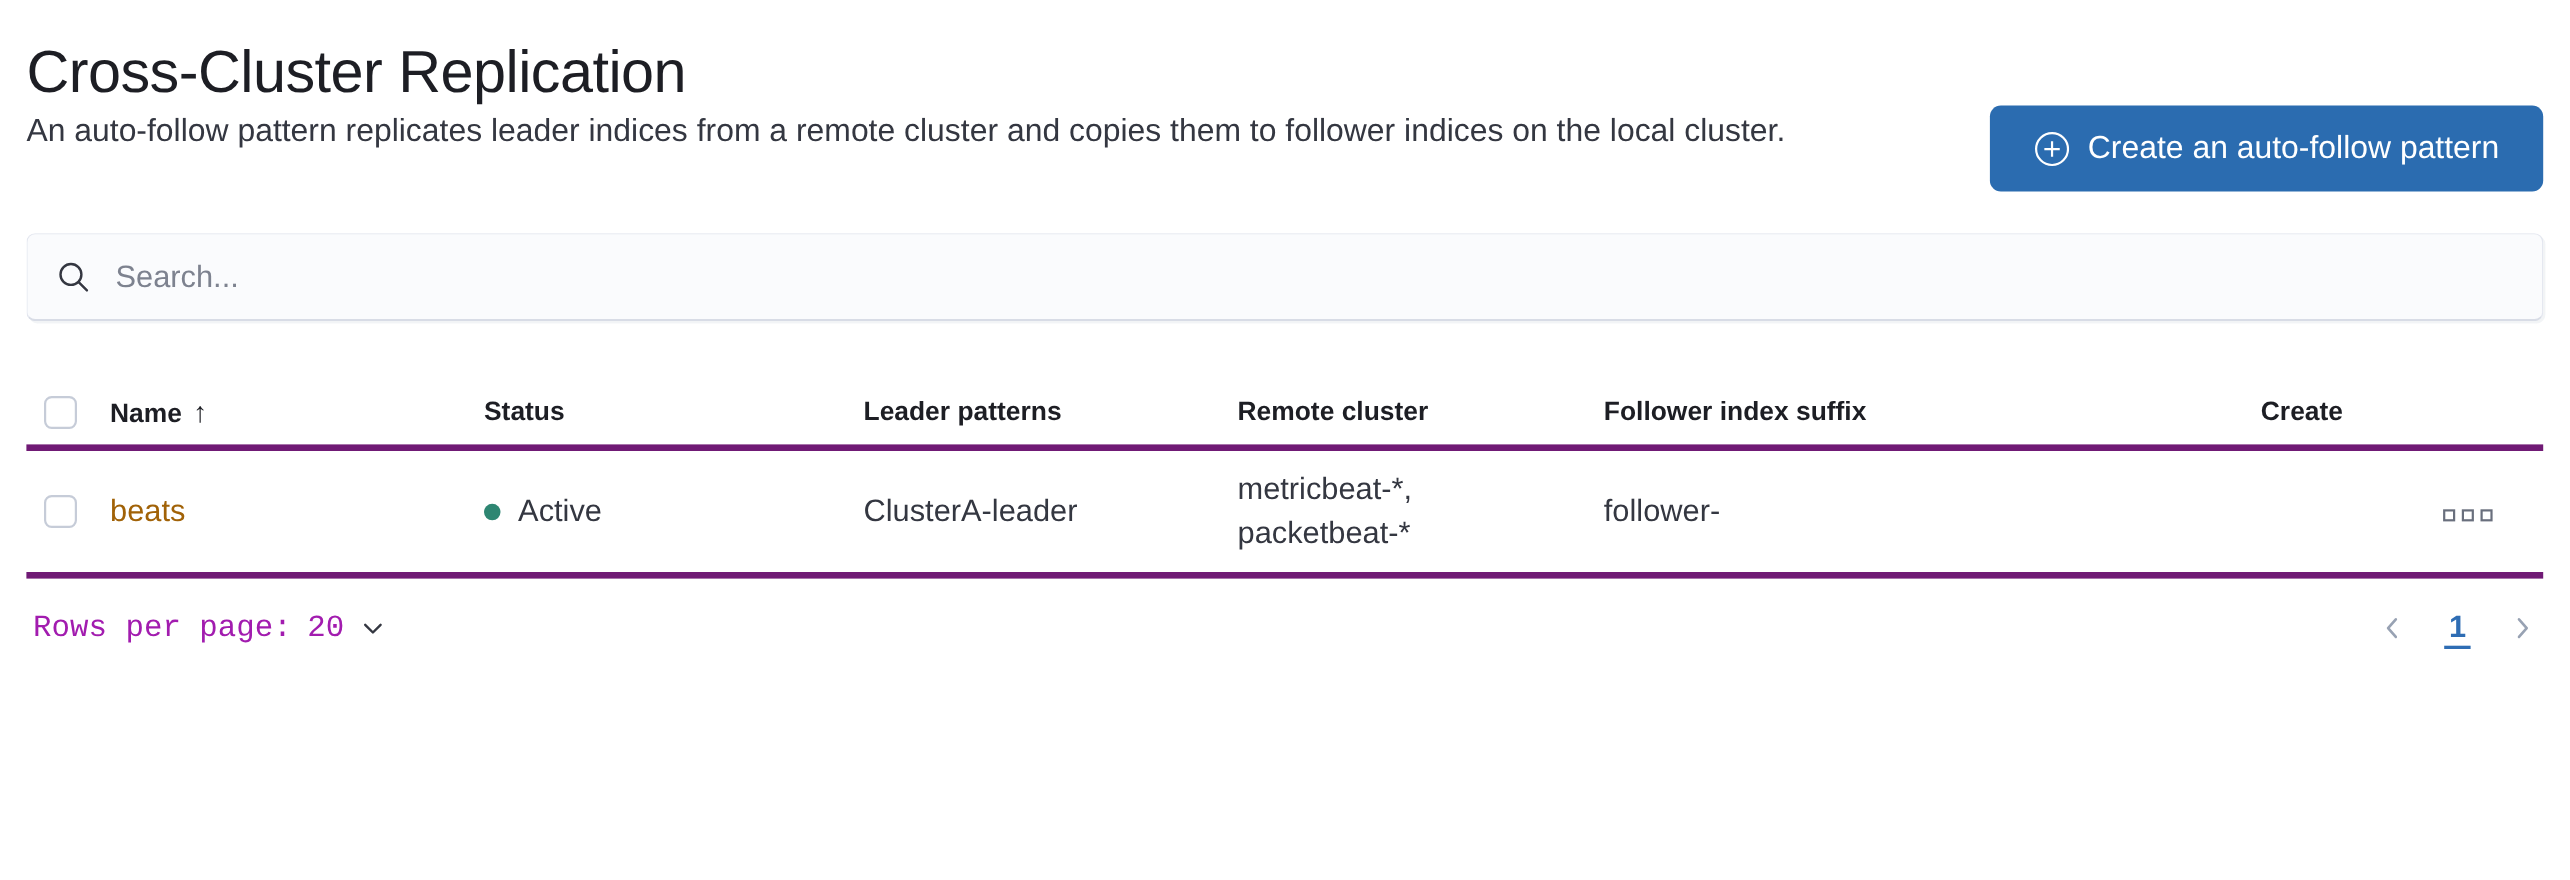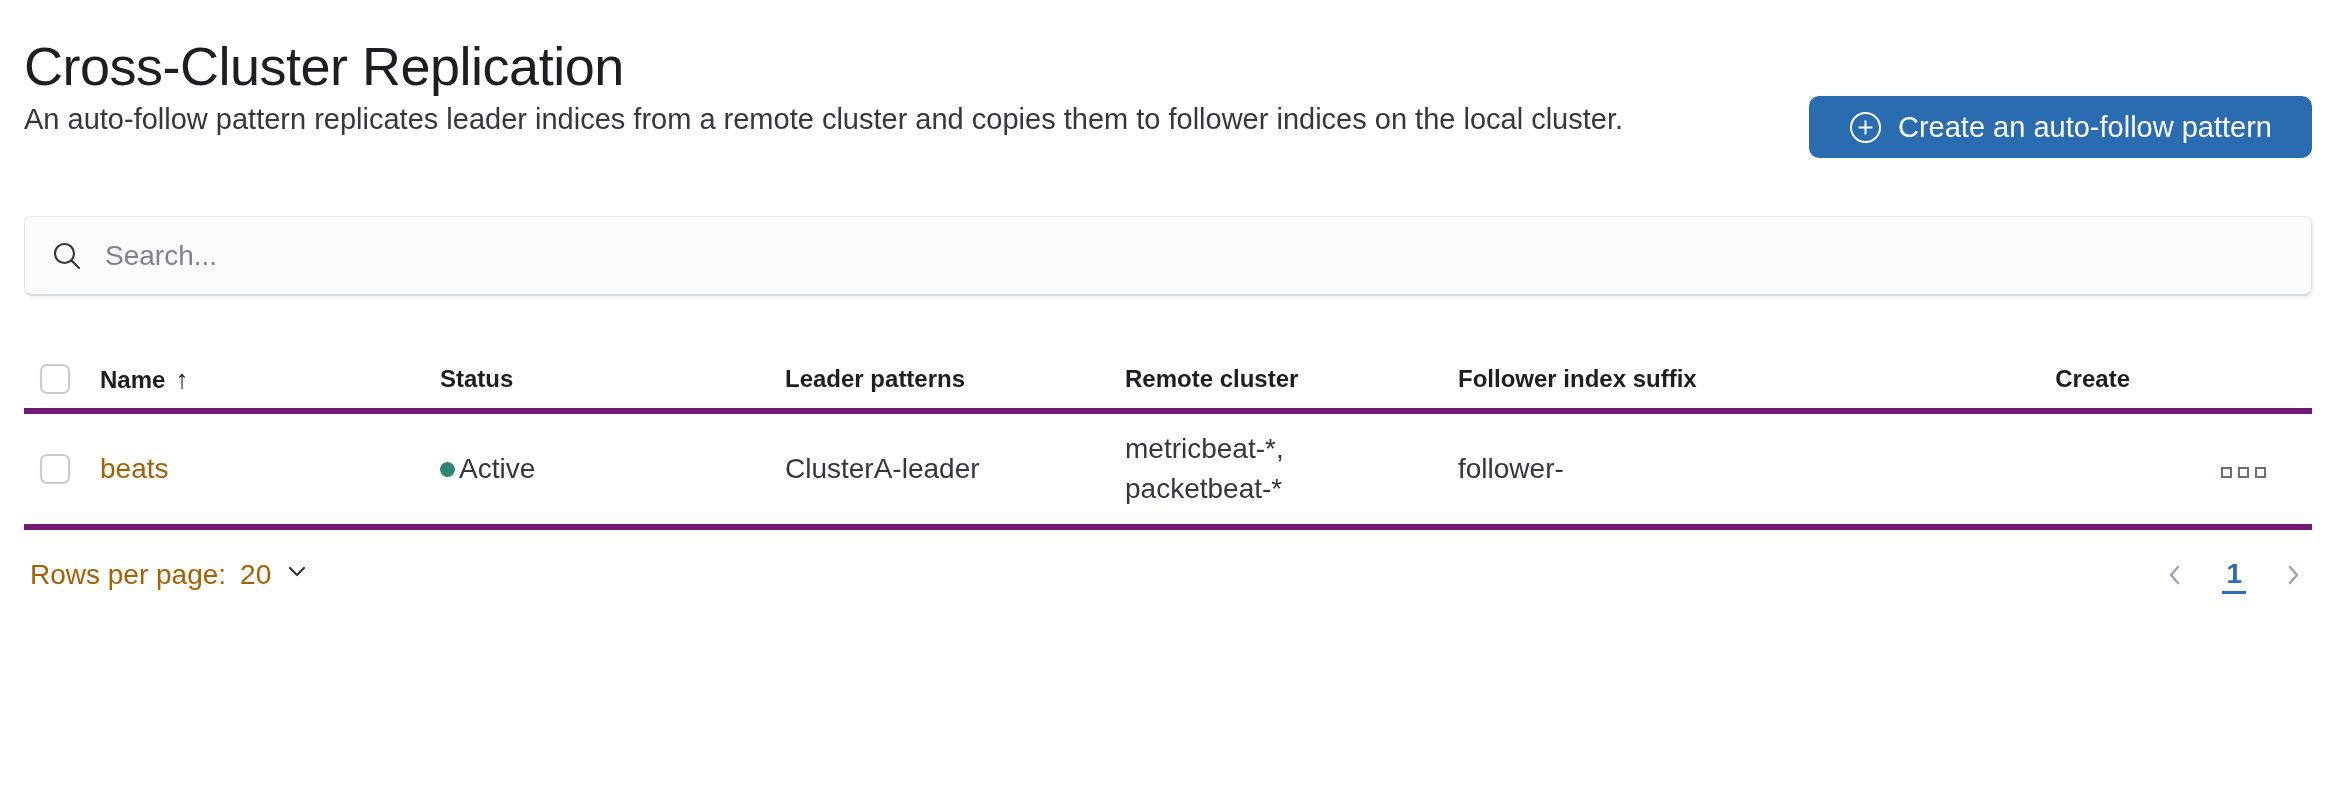"Create an auto-follow pattern" .create-btn { height: 62px -> 78px }
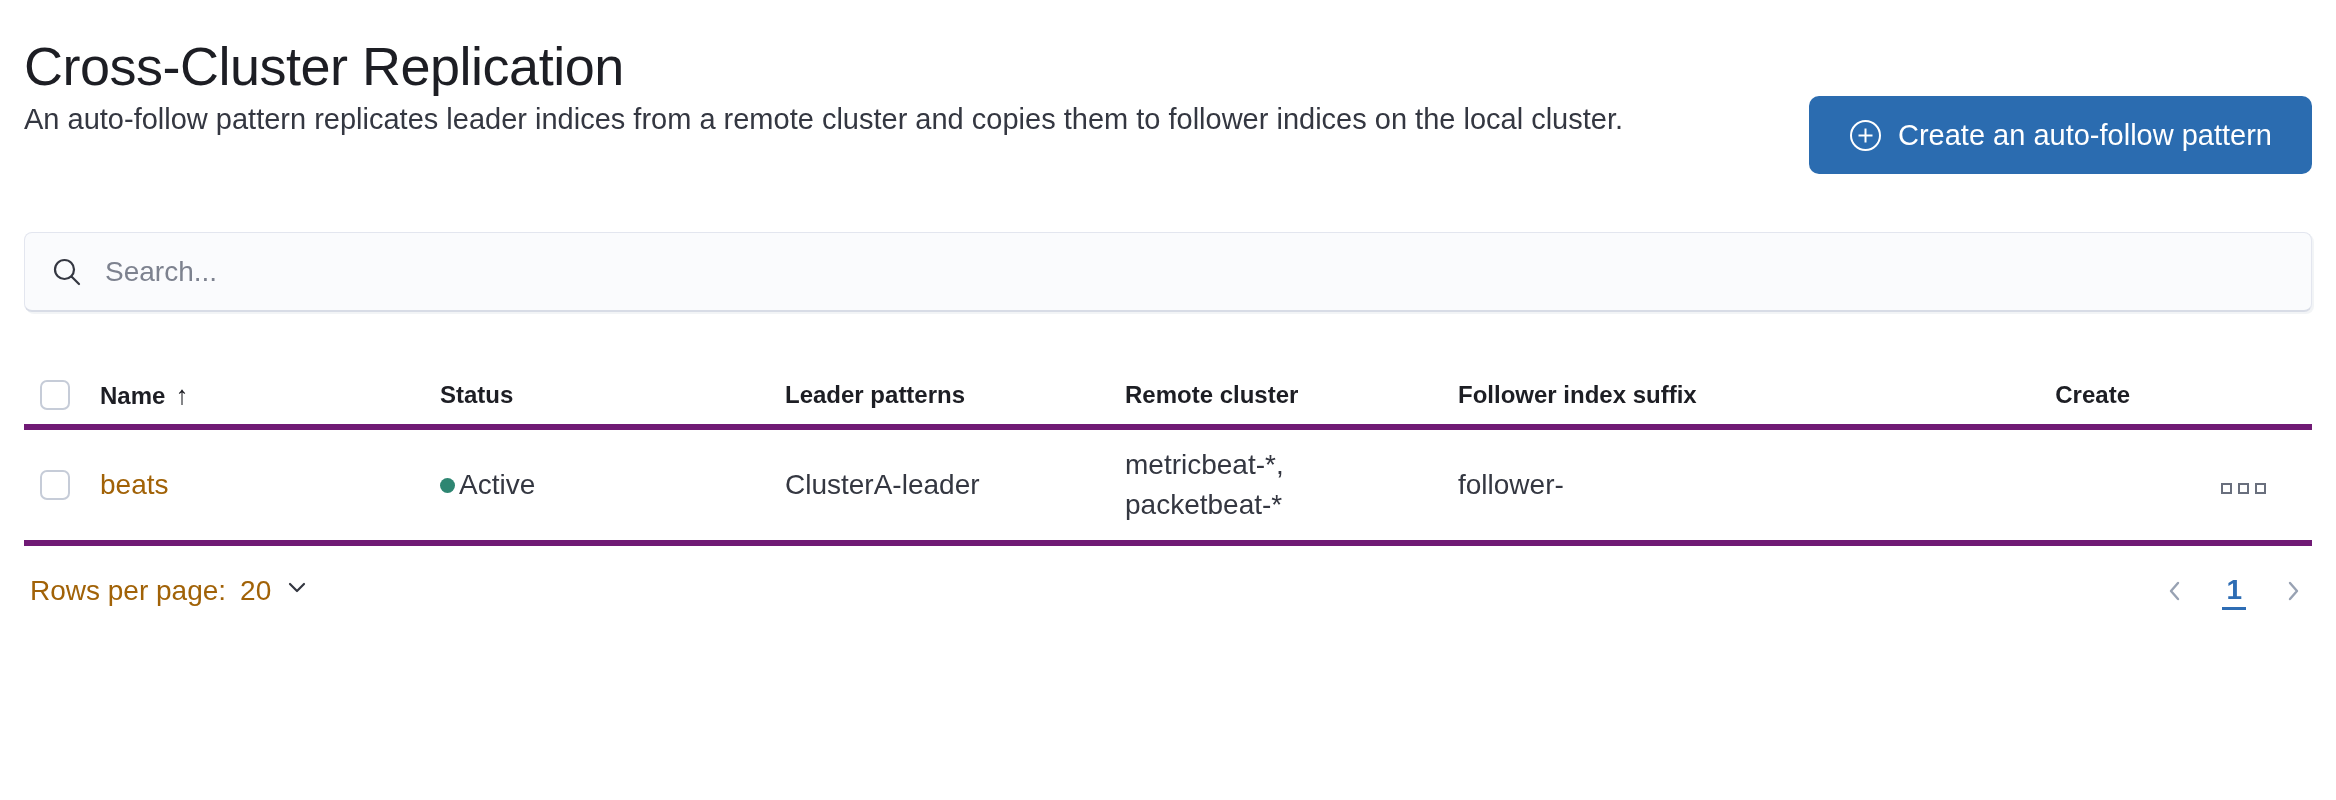"Search..." .search-bar { margin-top: 58px -> 38px }
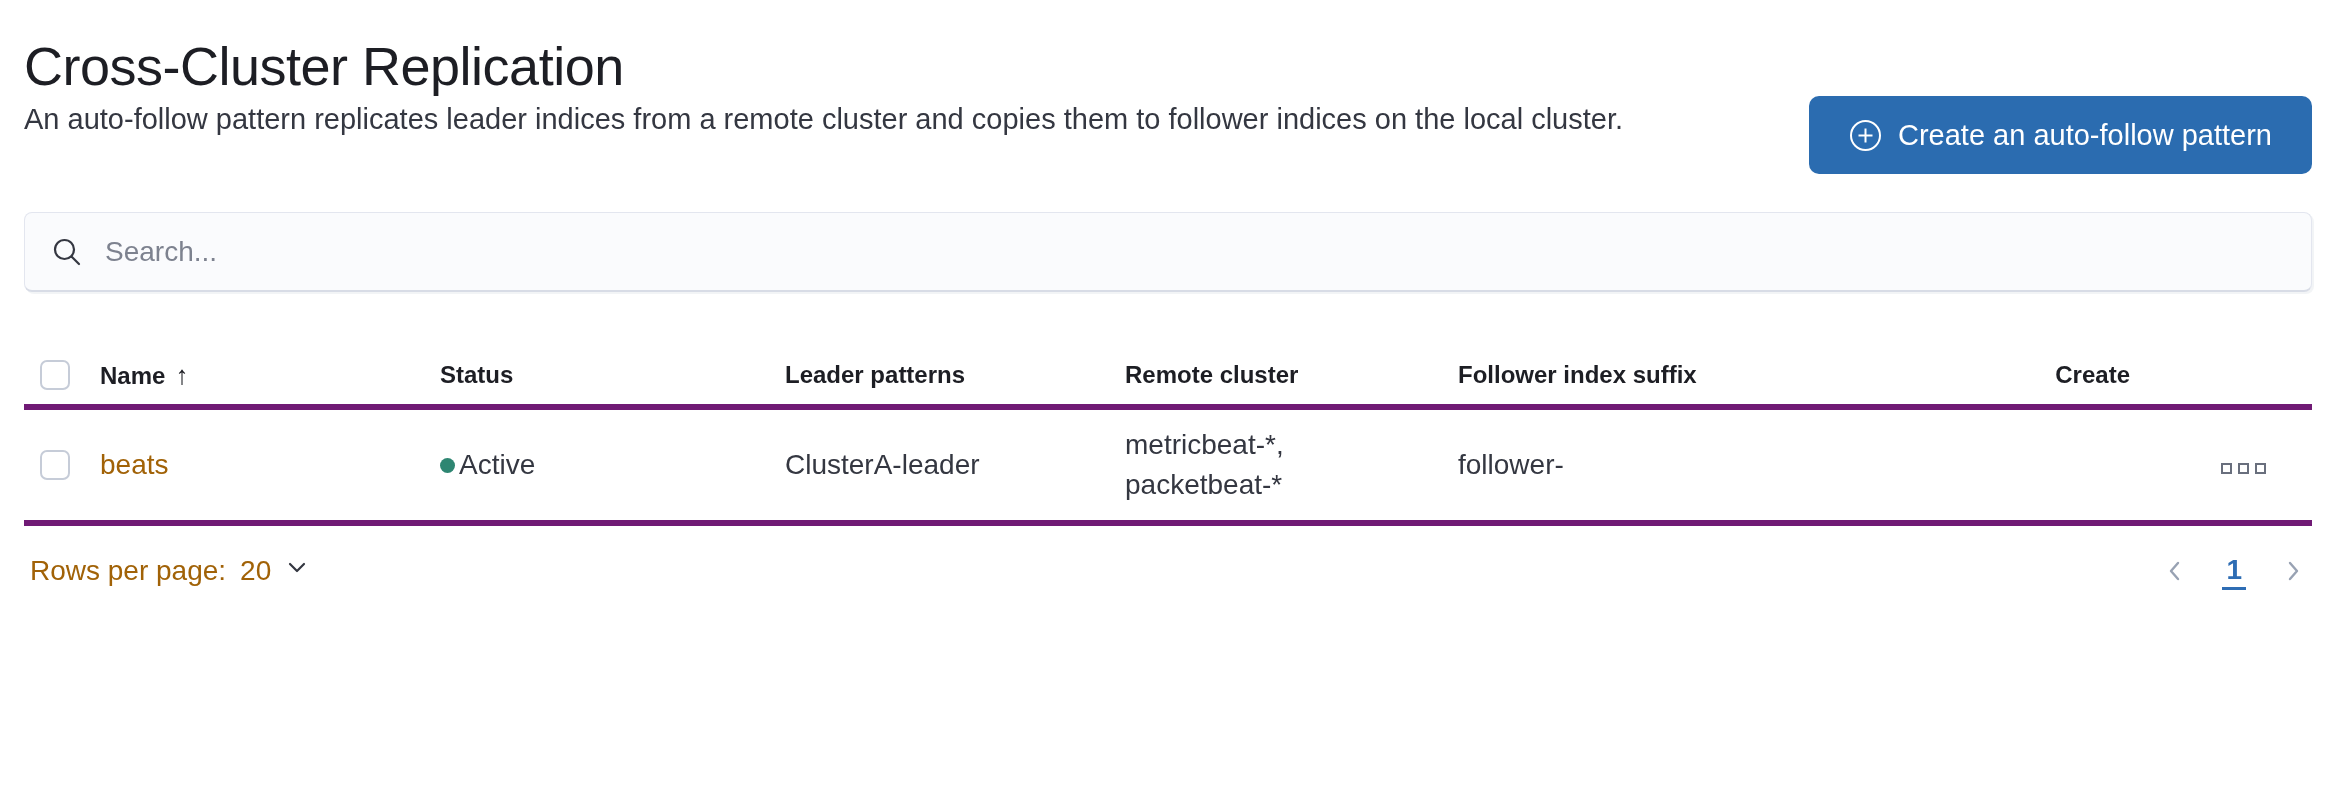"Active" .status-cell { gap: 4px -> 16px }
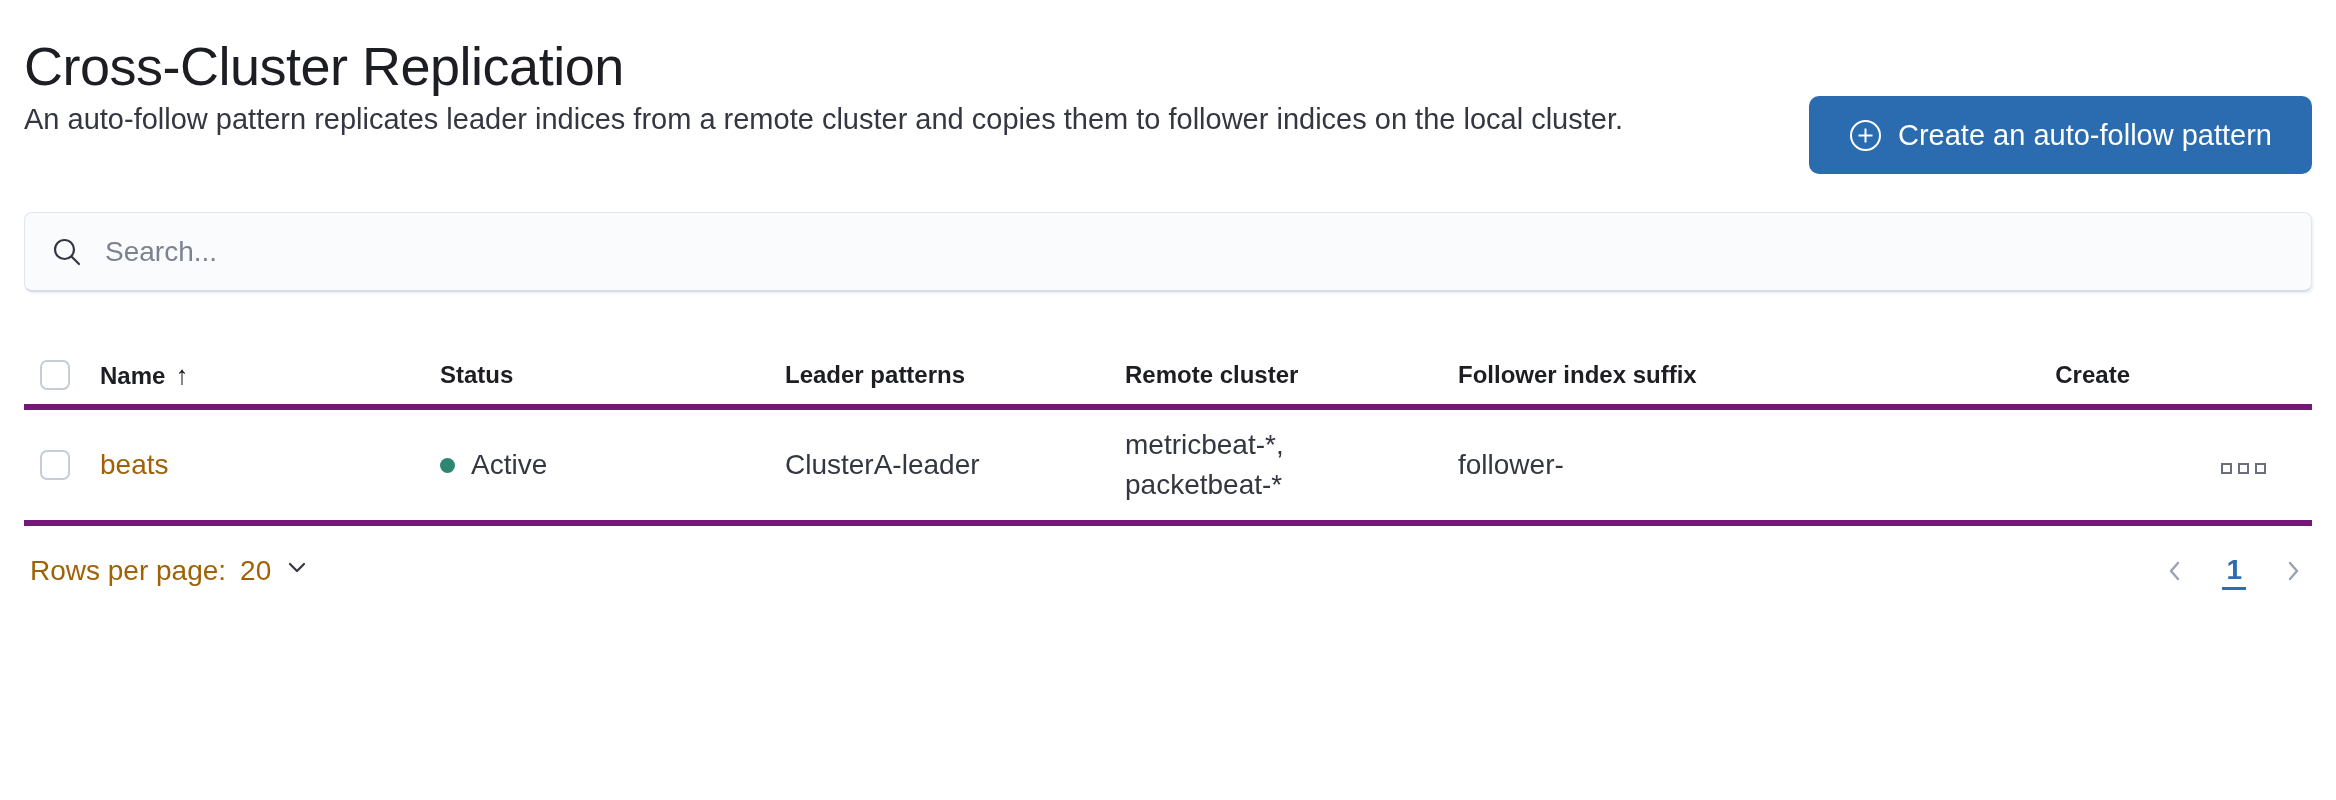"Rows per page:" .rows-per-page { align-items: none -> center; color: #a16207 -> #a21caf; font-family: Liberation Sans, sans-serif -> Liberation Mono, monospace }
